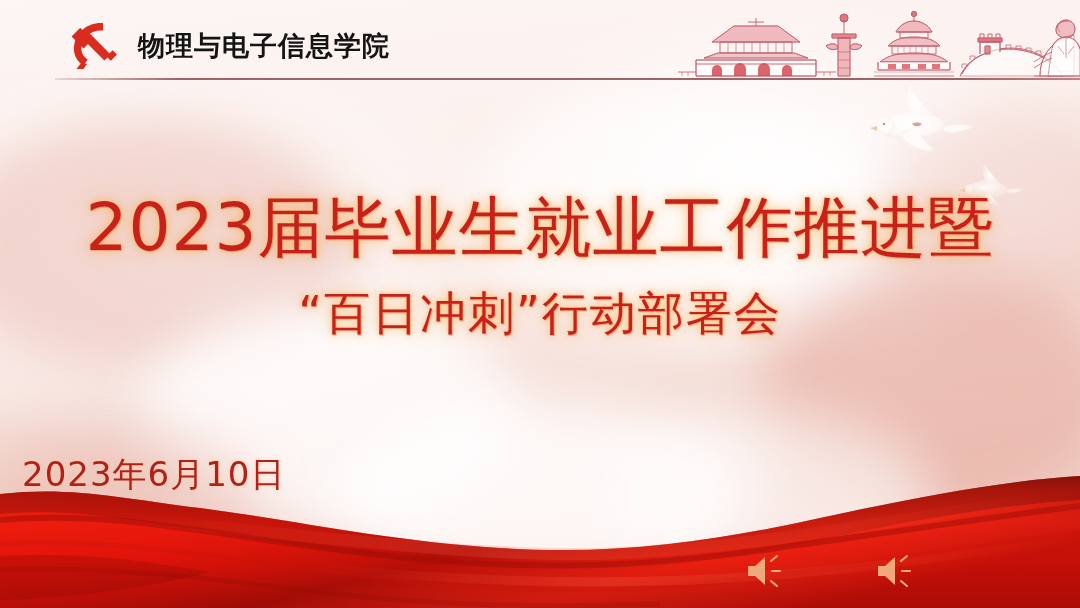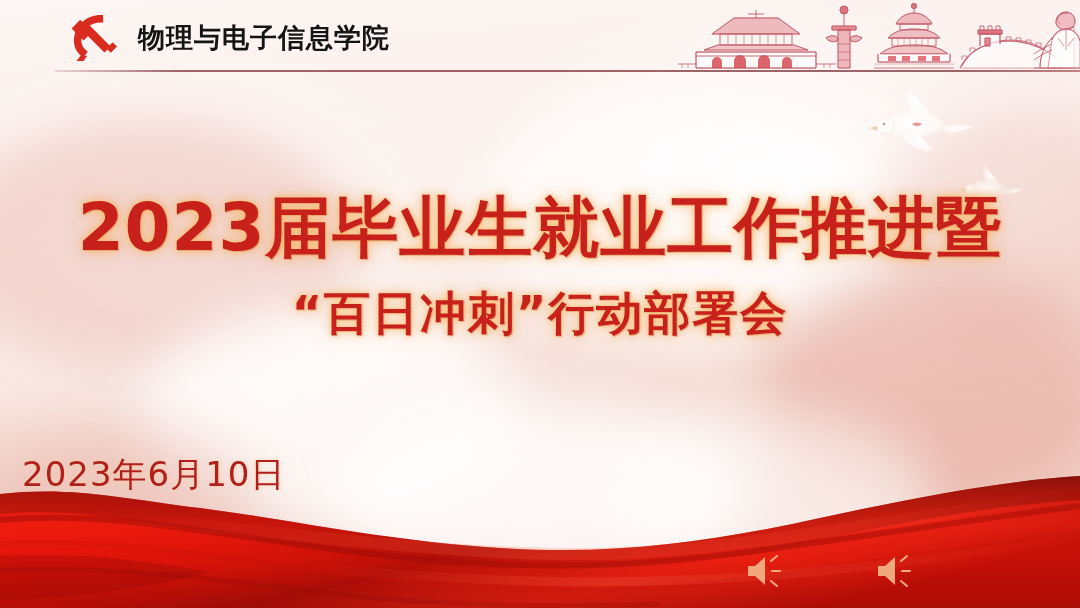"物理与电子信息学院" #header { top: 0 -> 8px }
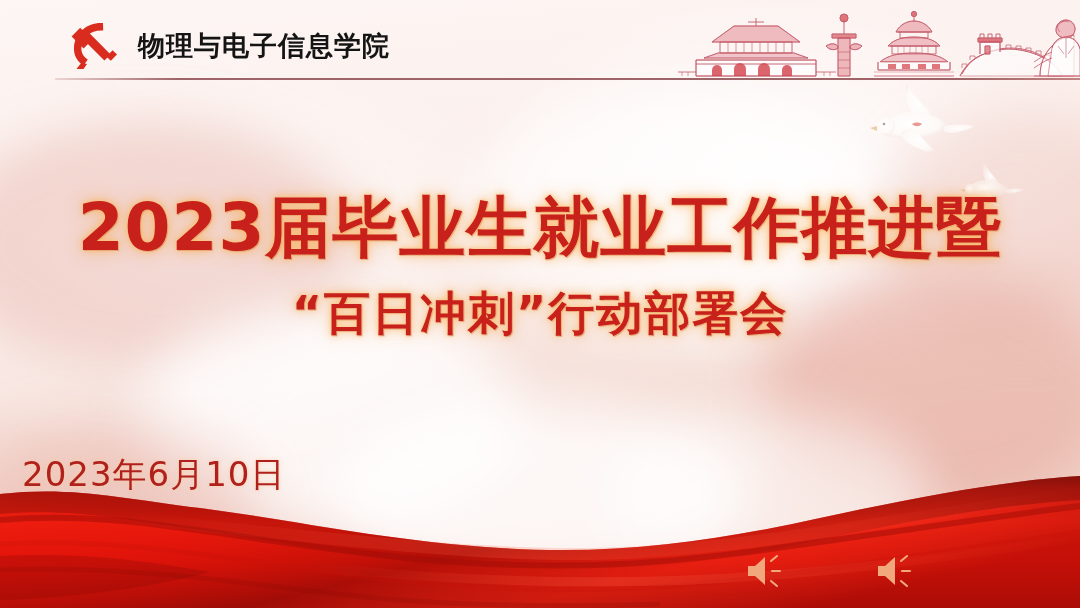"2023届毕业生就业工作推进暨" .title-line { font-weight: bold -> normal }
